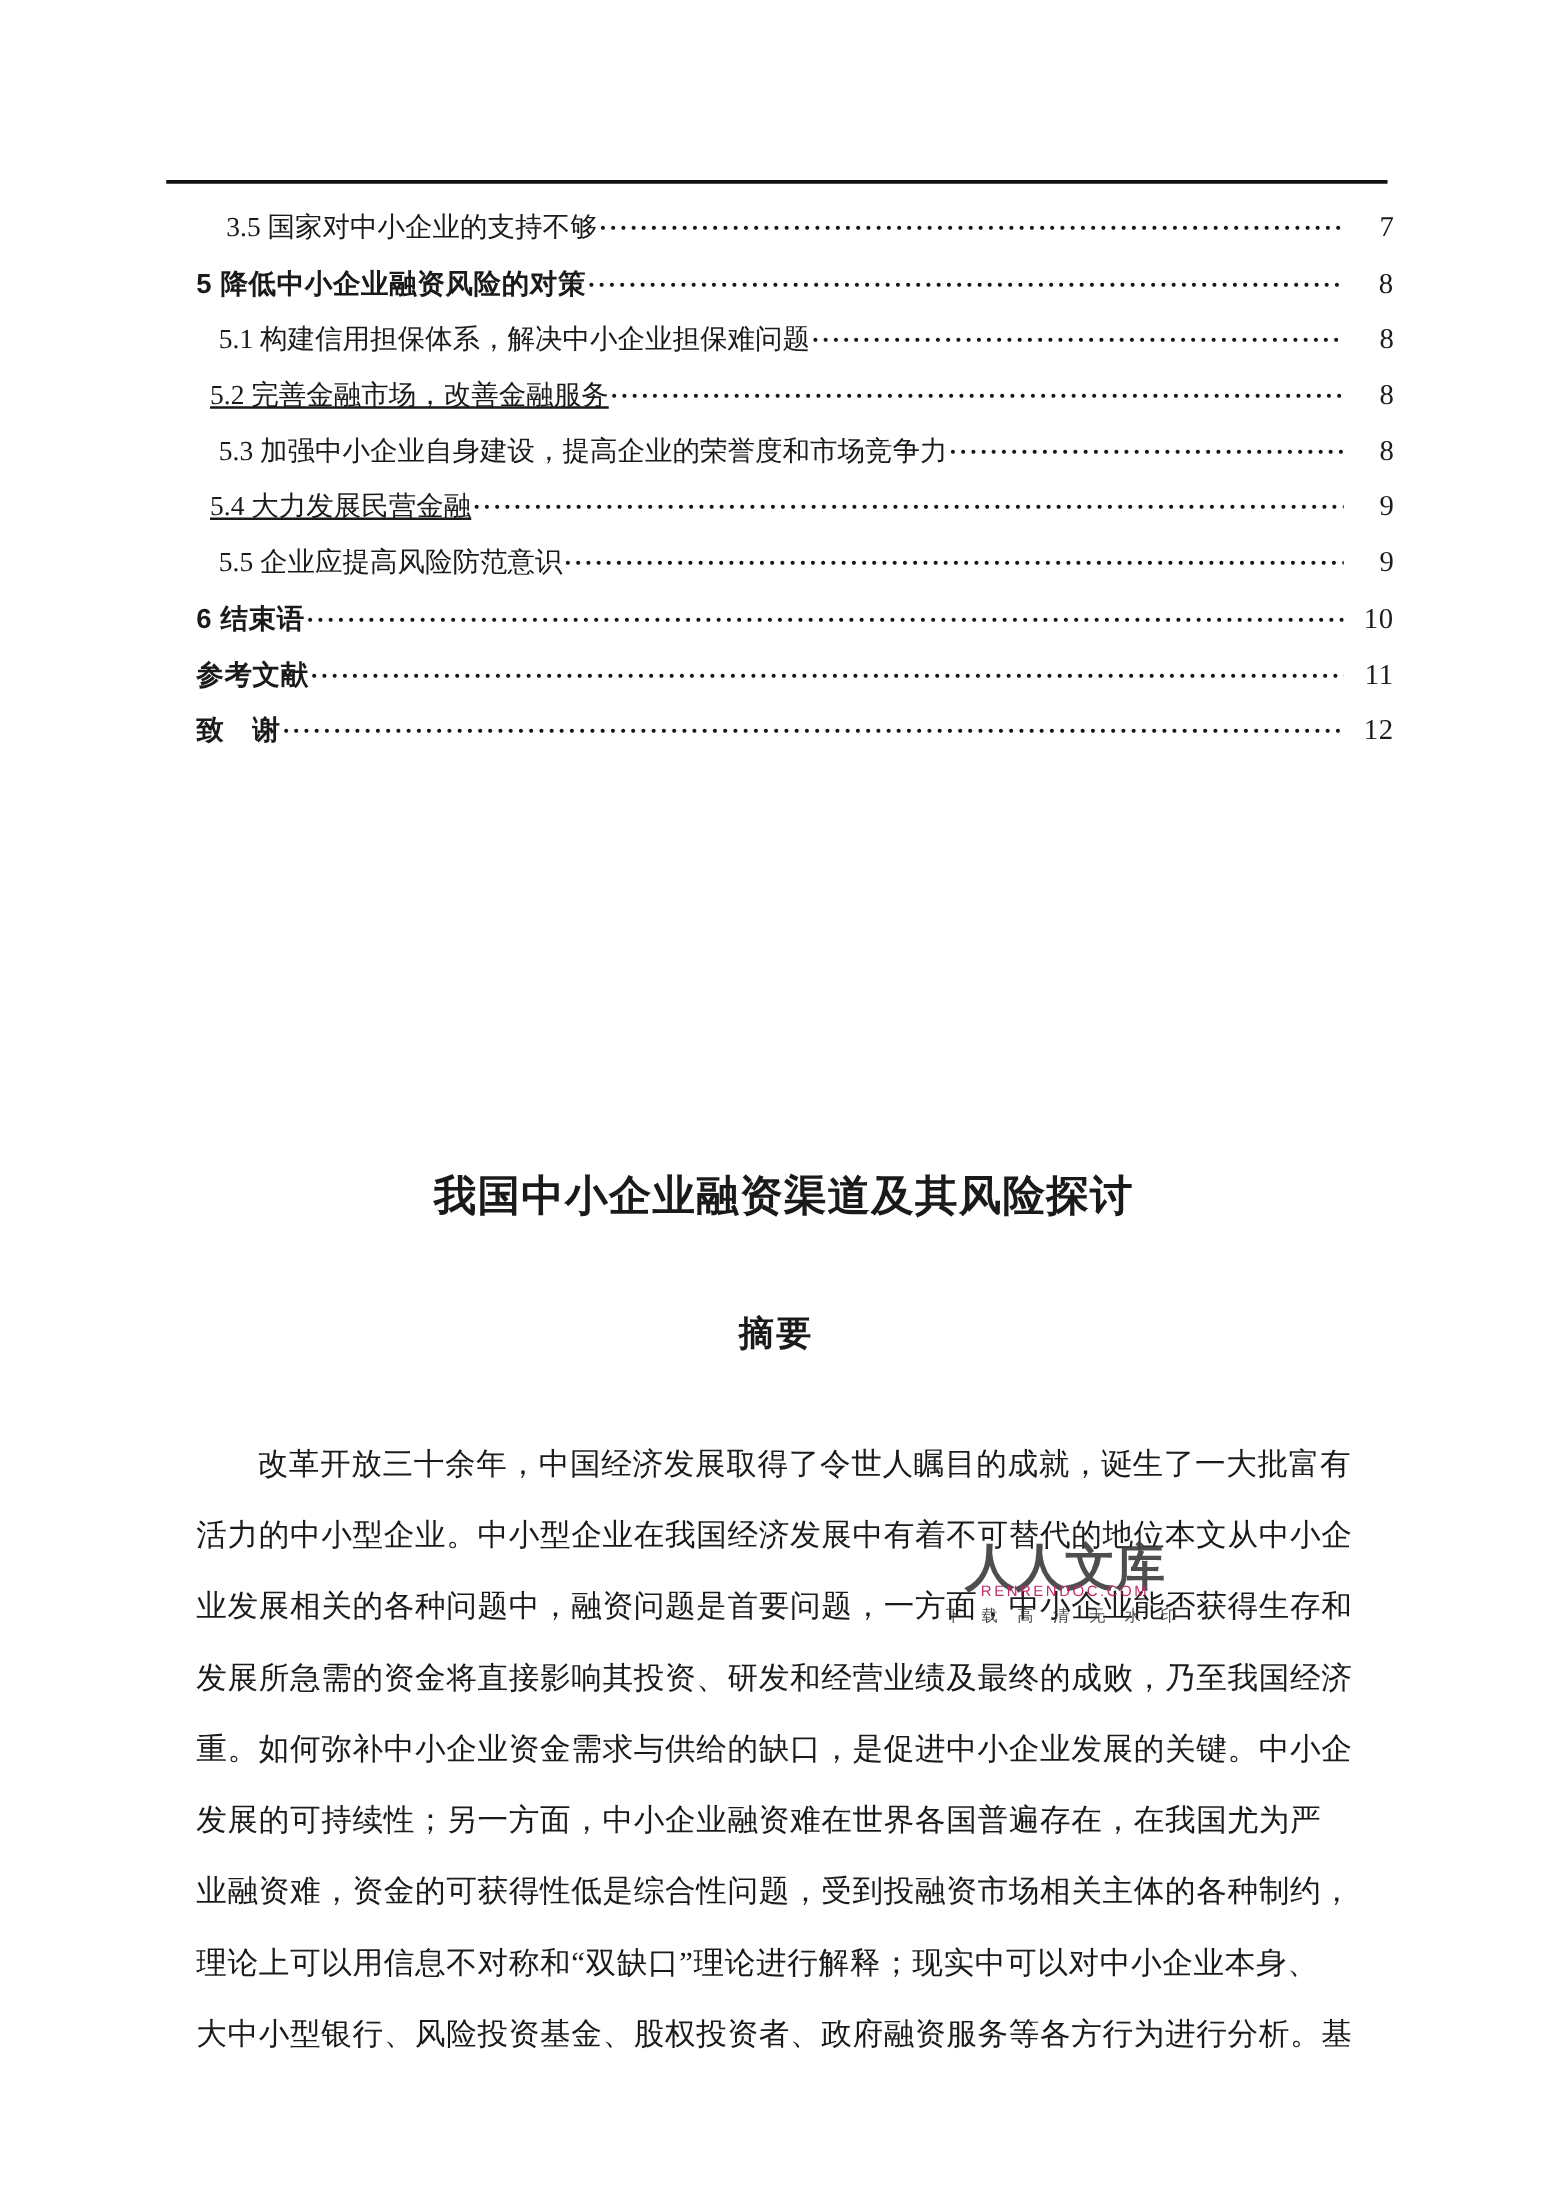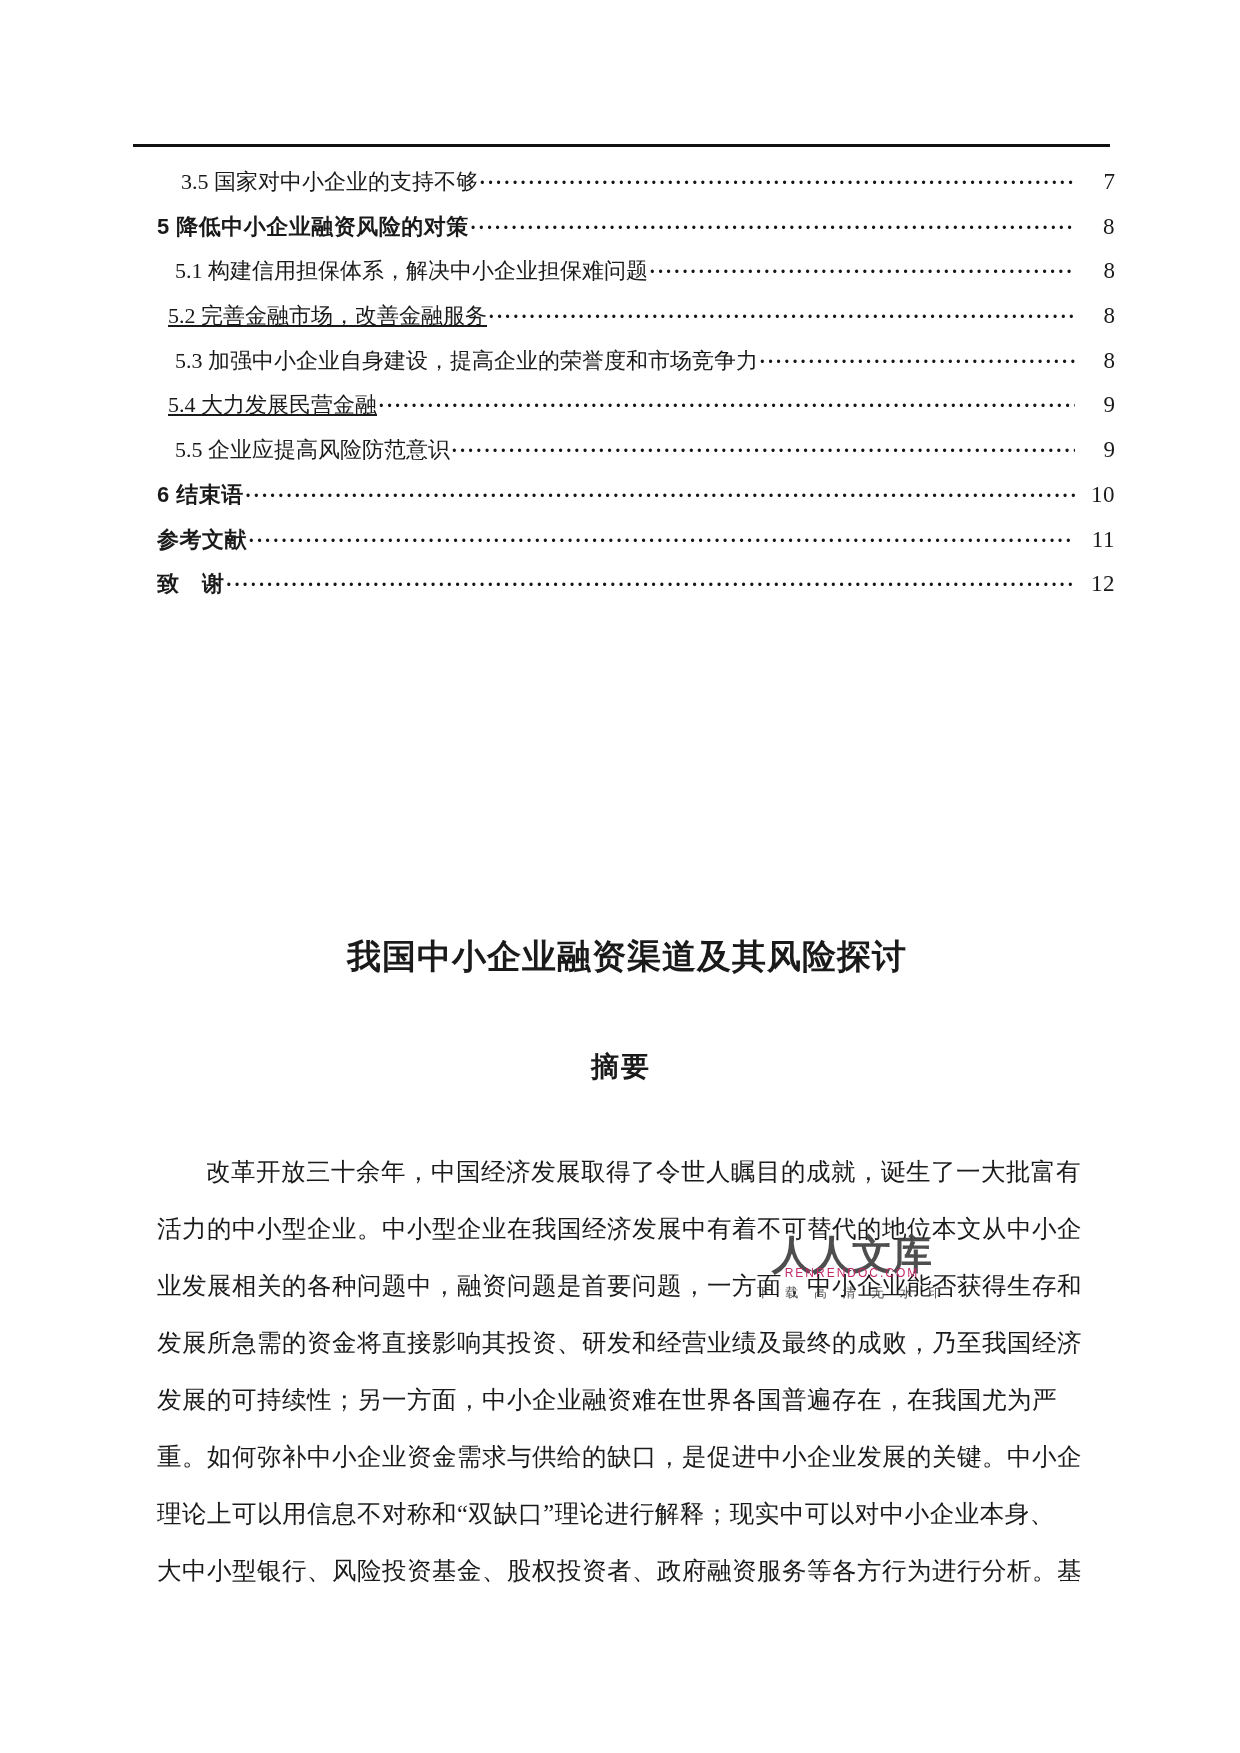"发展的可持续性；另一方面，中小企业融资难在世界各国普遍存在，在我国尤为严" div.para-line { order: before "重。如何弥补中小企业资金需求与供给的缺口，是促进中小企业发展的关键。中小企" -> after "重。如何弥补中小企业资金需求与供给的缺口，是促进中小企业发展的关键。中小企" }
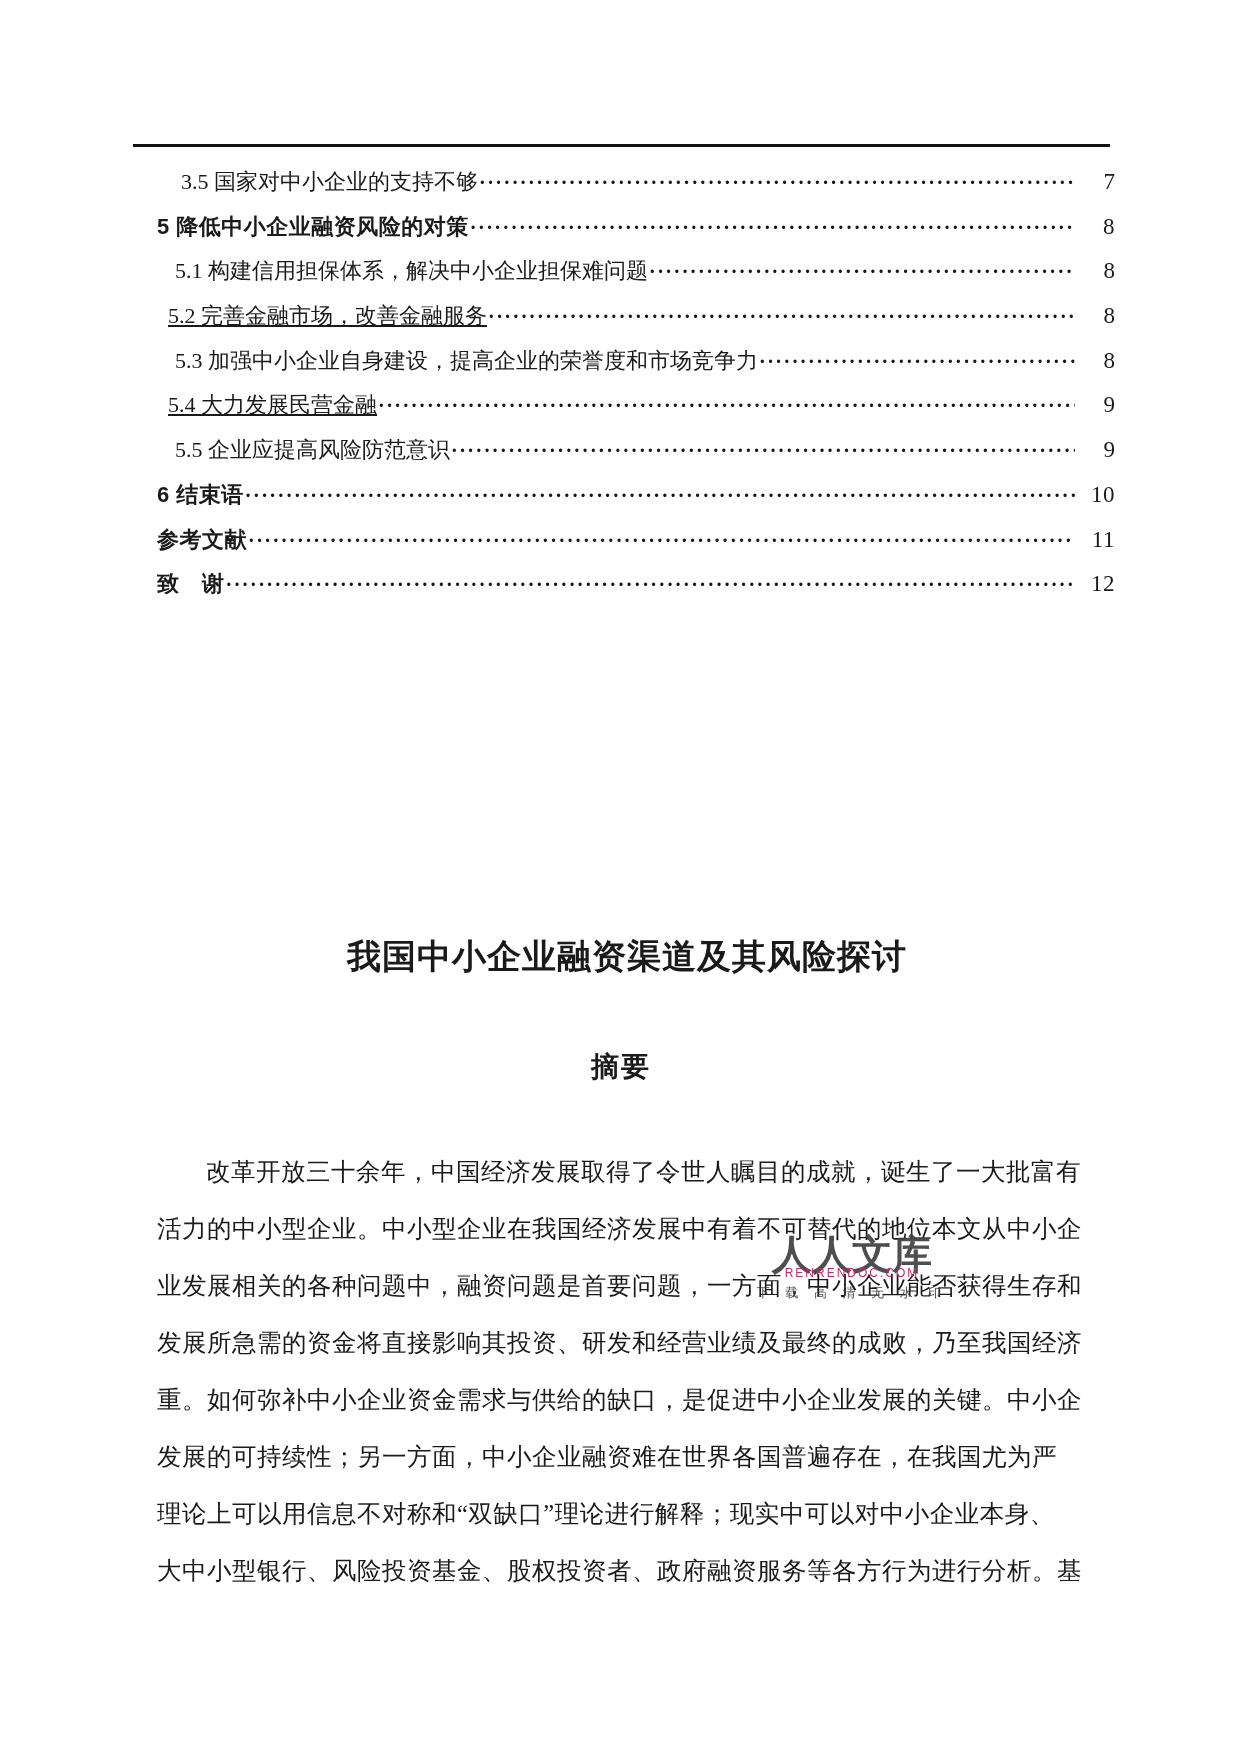"业融资难，资金的可获得性低是综合性问题，受到投融资市场相关主体的各种制约，" div.para-line { html: none -> <div>业融资难，资金的可获得性低是综合性问题，受到投融资市场相关主体的各种制约，</div> }
